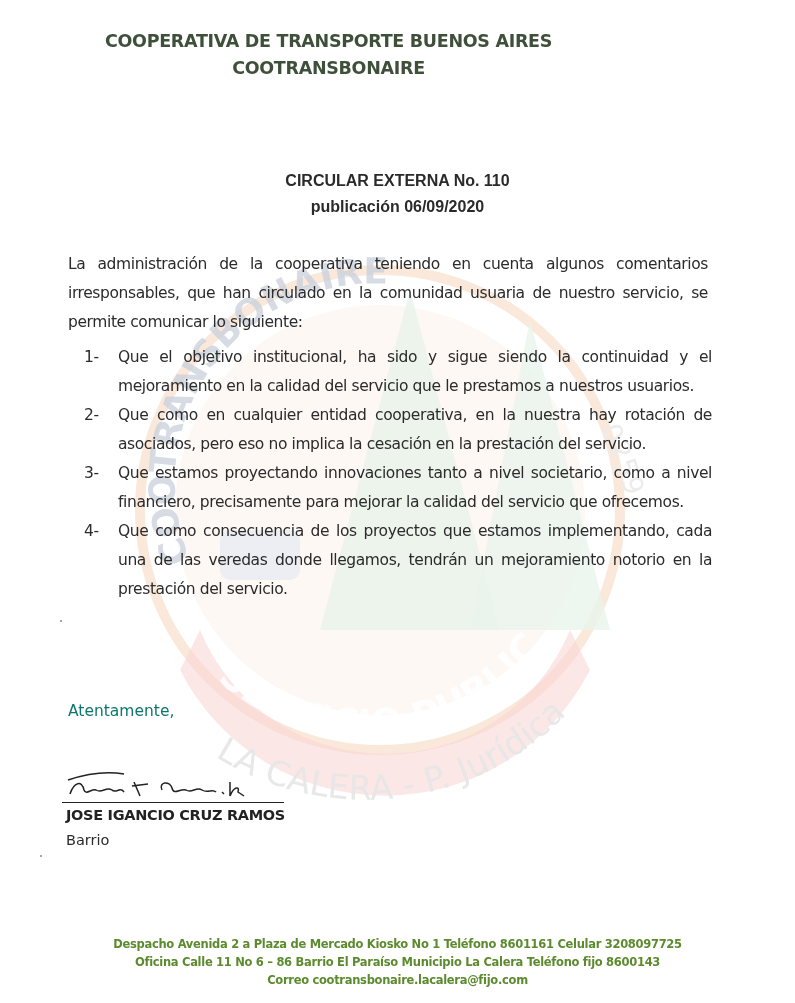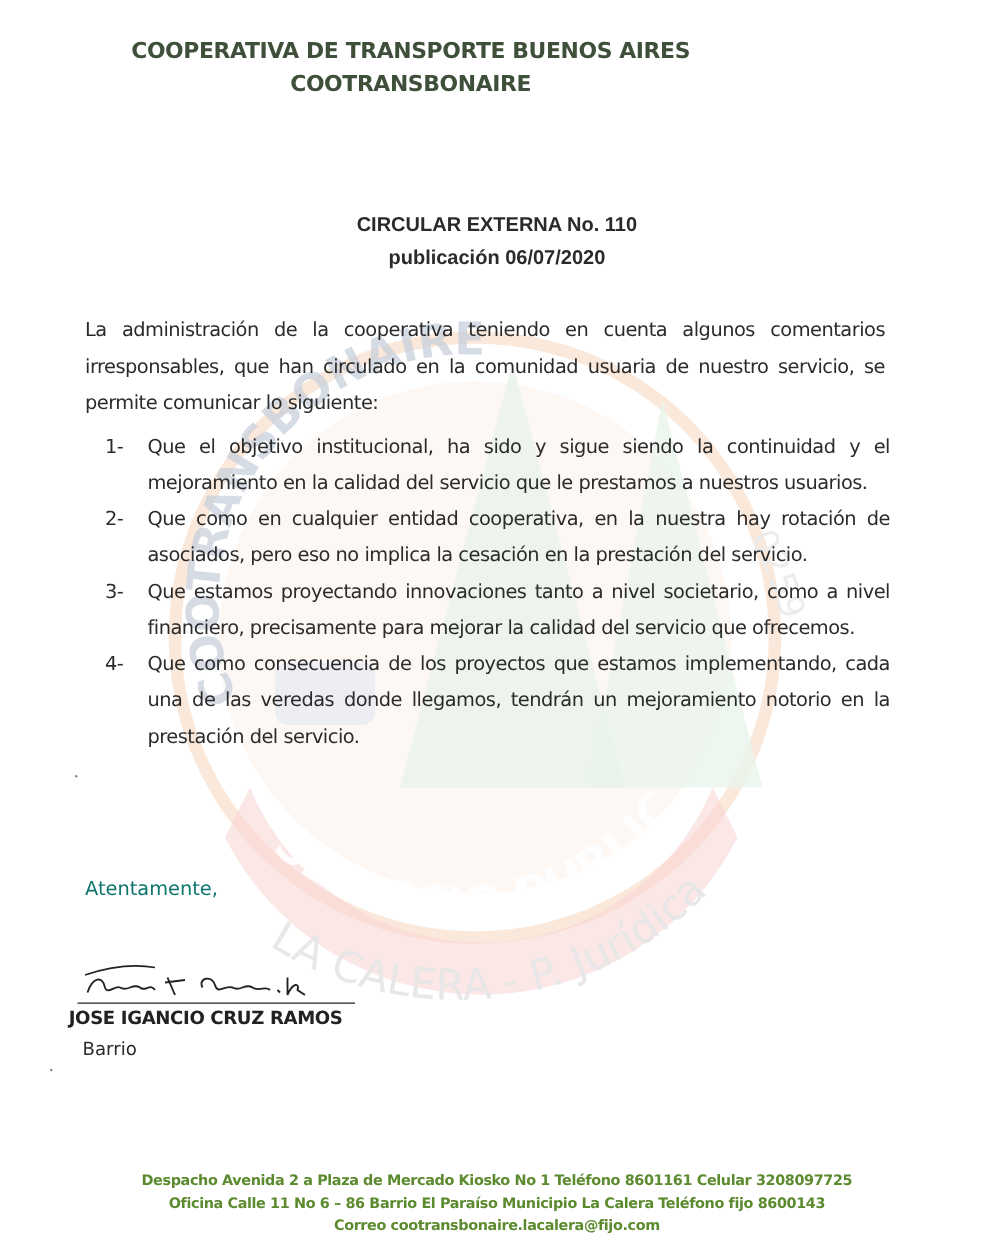"publicación 06/07/2020" div { text: 06/07/2020 -> 06/09/2020 }
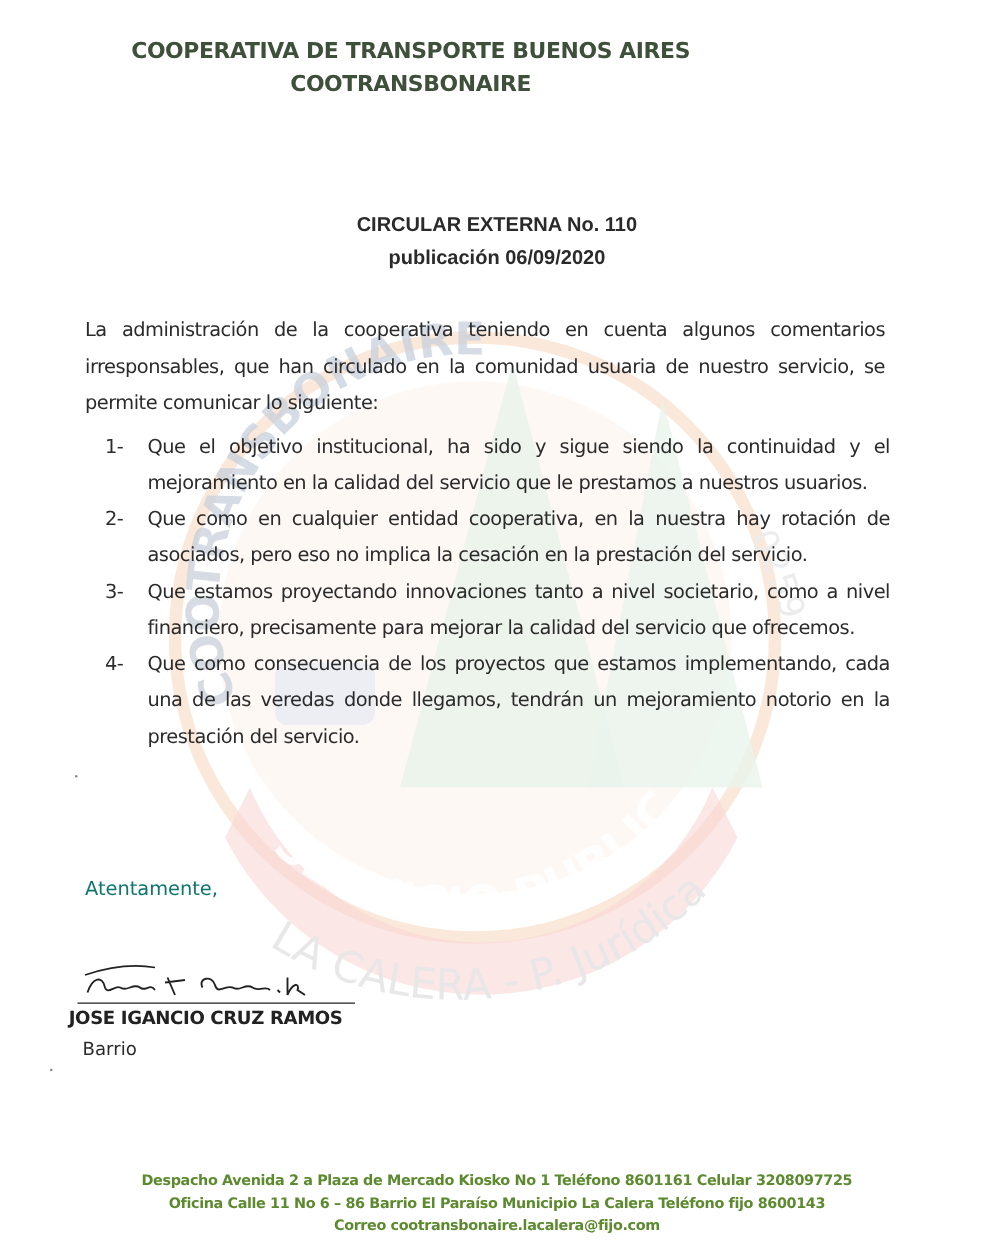"JOSE IGANCIO CRUZ RAMOS" .signer-name { left: 55px -> 66px }
